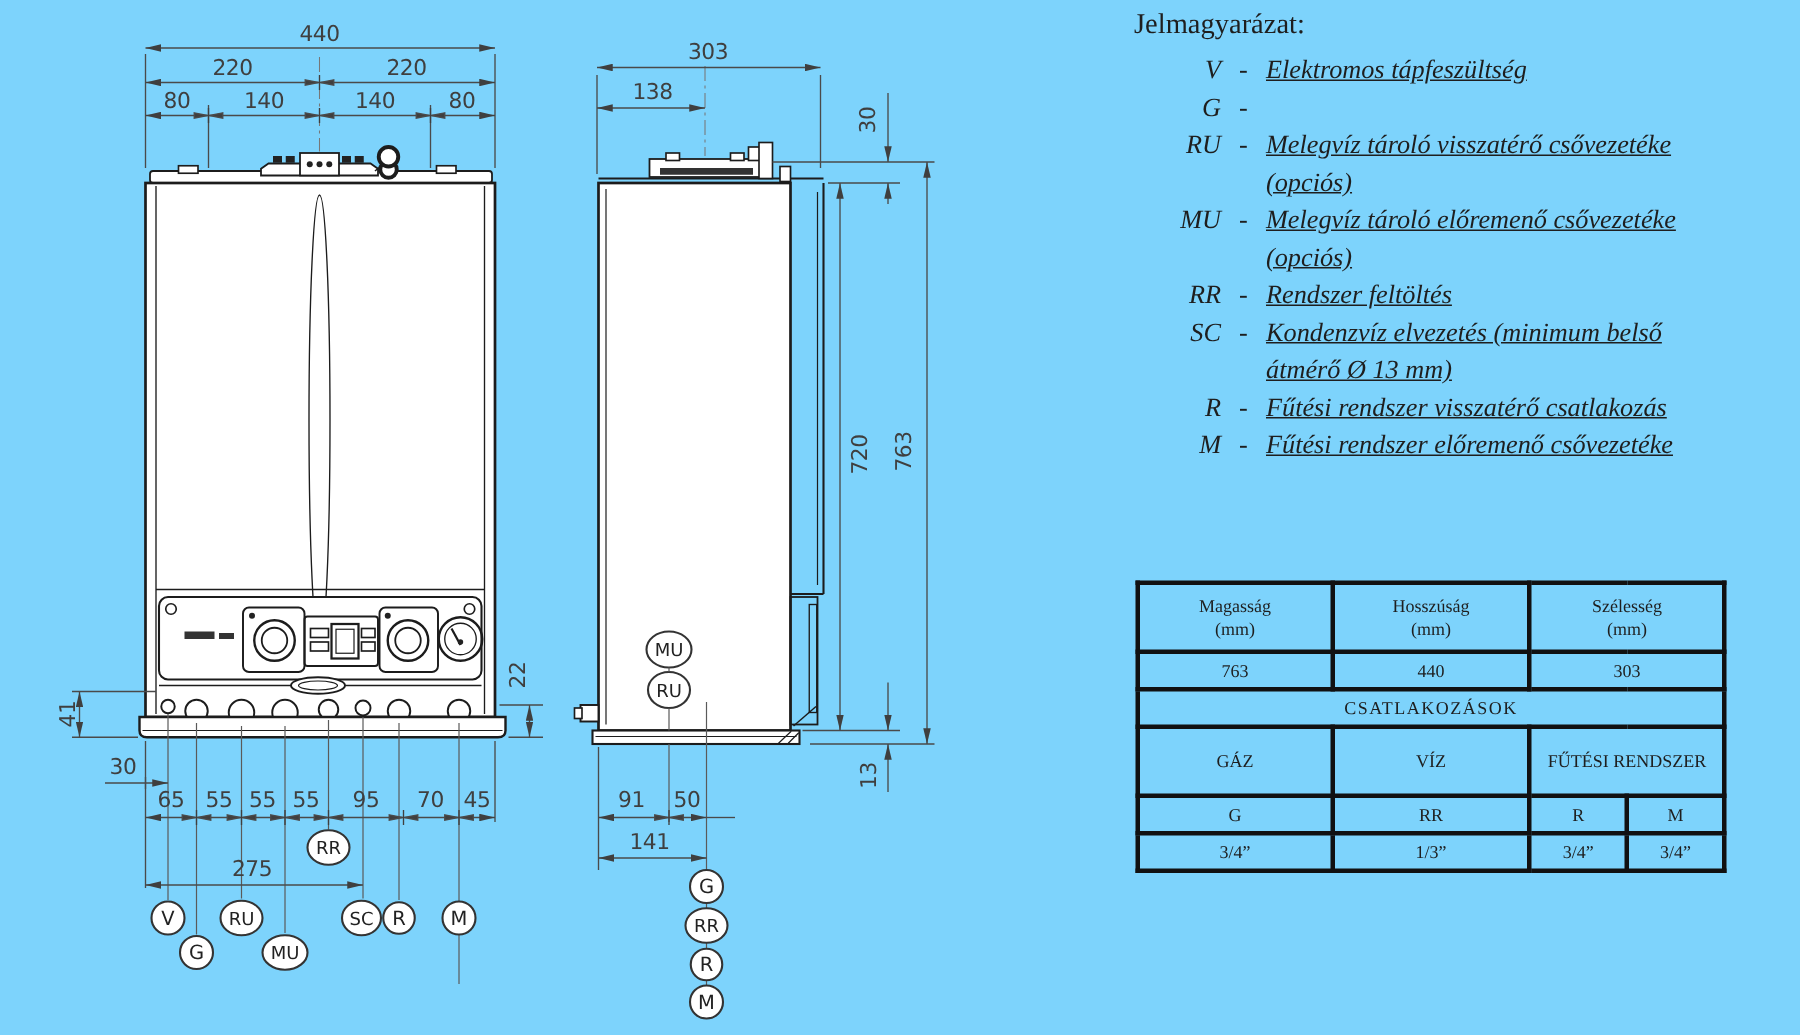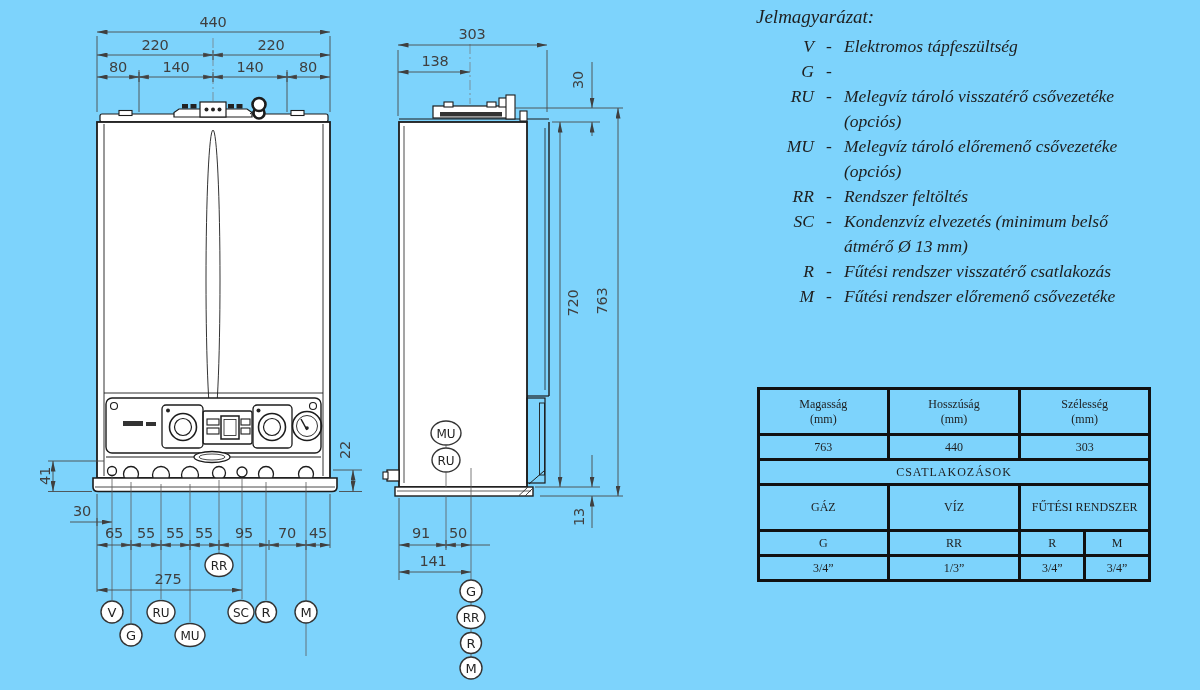"Jelmagyarázat:" .legend-title { font-style: italic -> none }
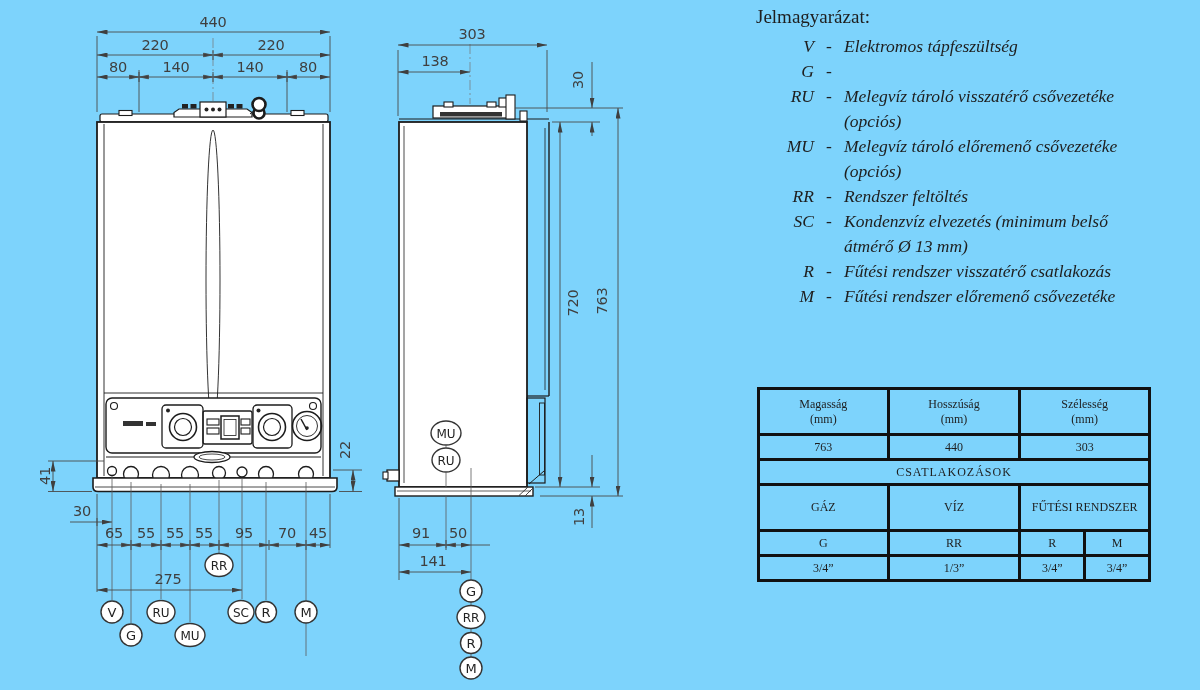"Elektromos tápfeszültség" .legend-desc { text-decoration: none -> underline }
